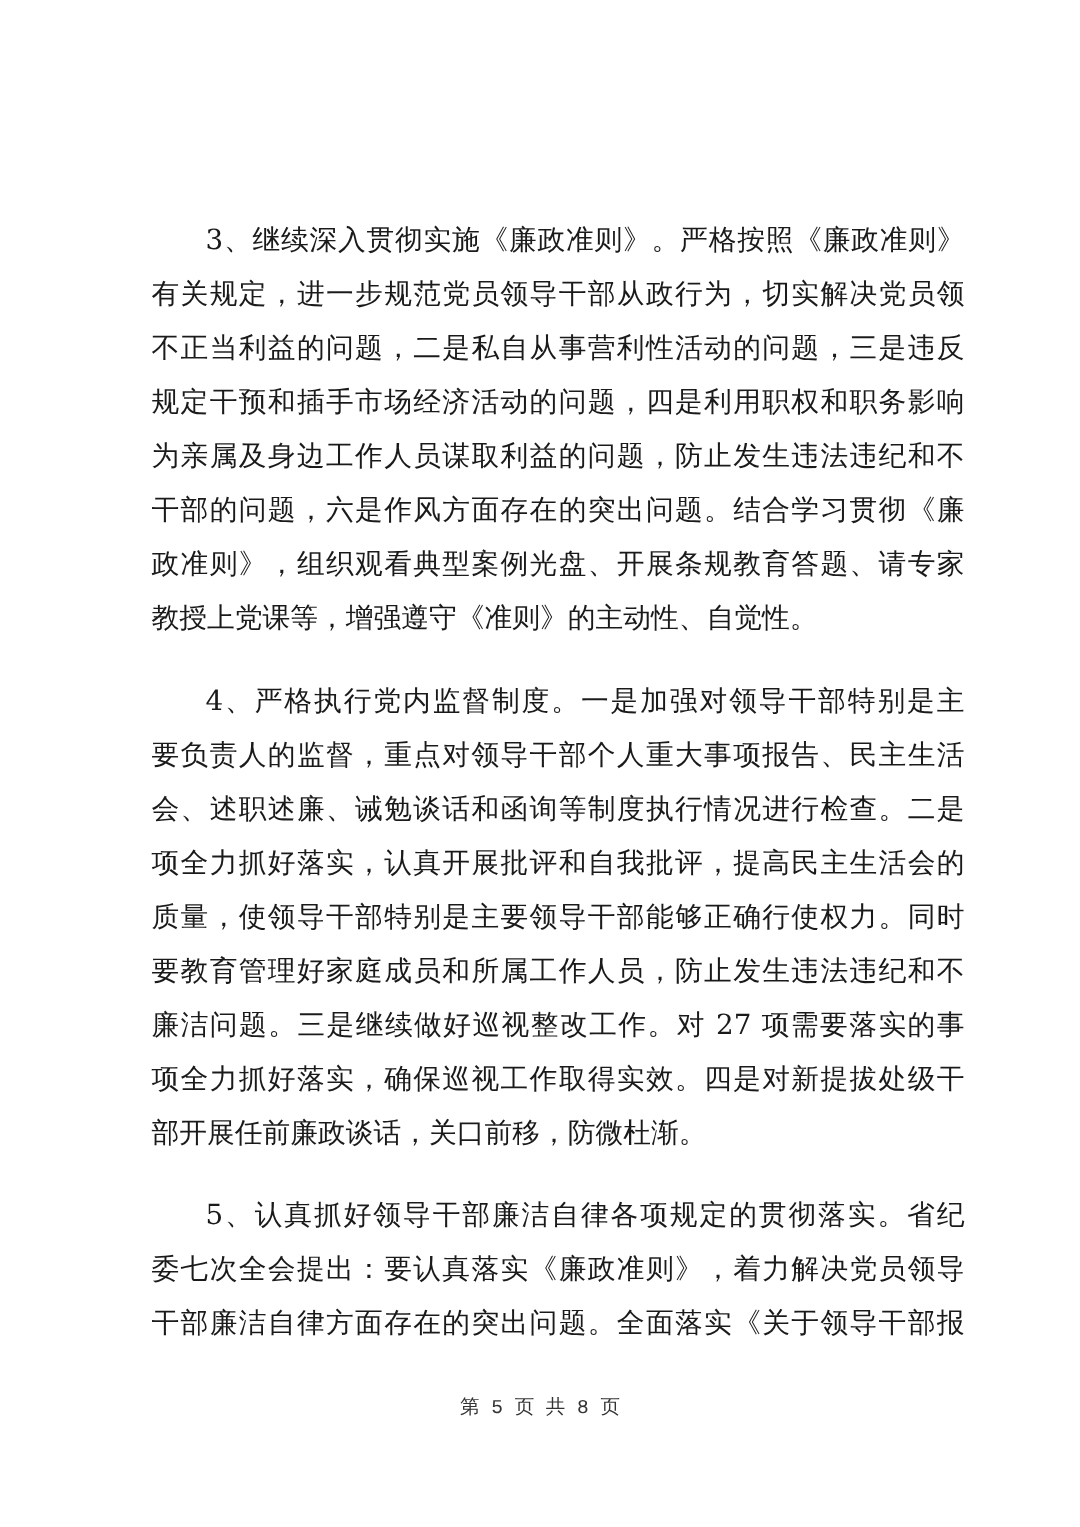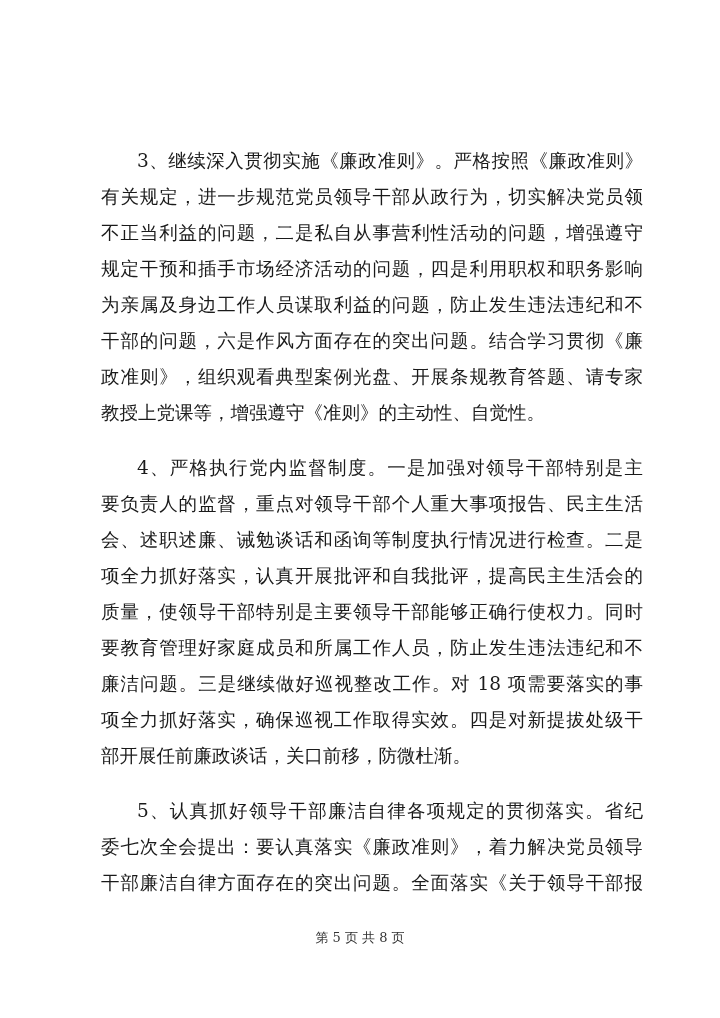"不正当利益的问题，二是私自从事营利性活动的问题，增强遵守" div.line { text: 增强遵守 -> 三是违反 }
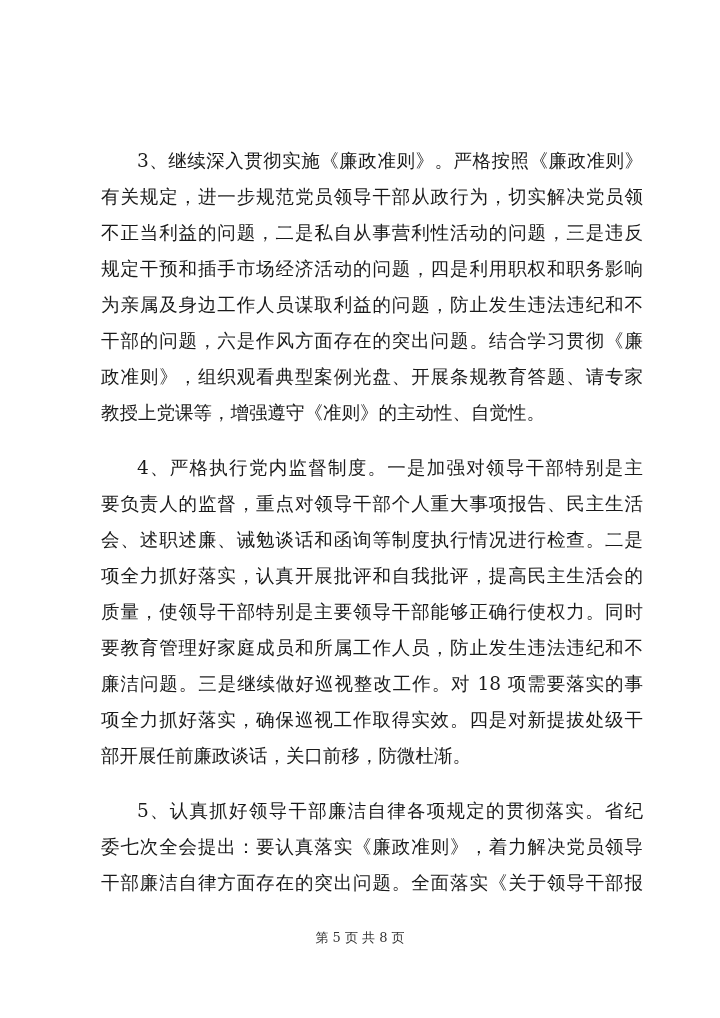"廉洁问题。三是继续做好巡视整改工作。对 18 项需要落实的事" div.line { text: 18 -> 27 }
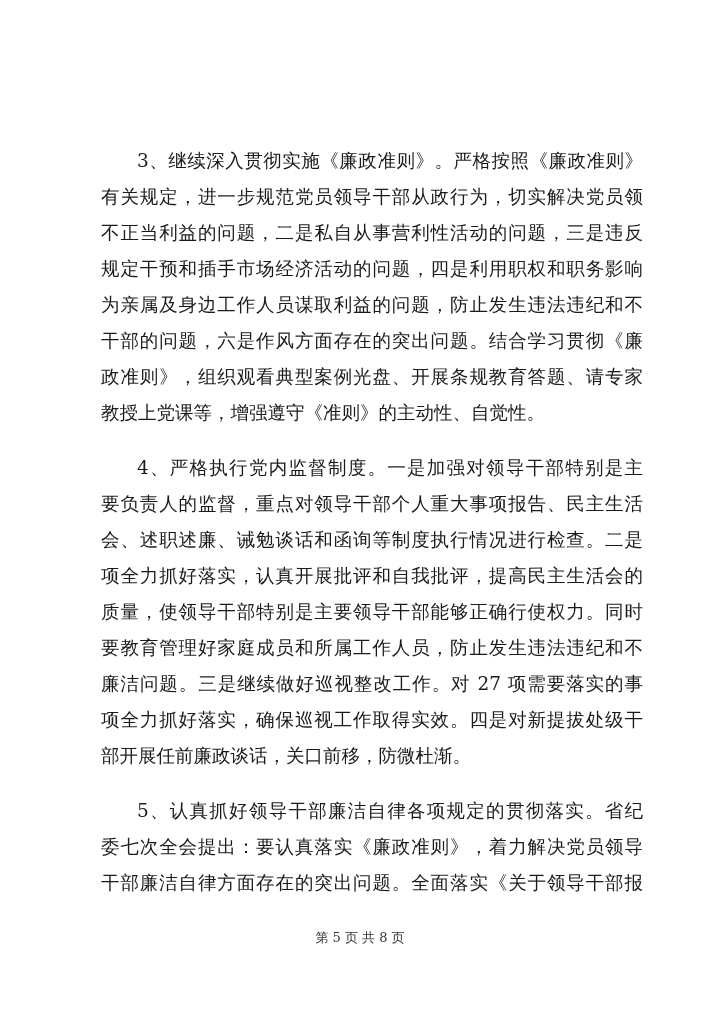"第 5 页 共 8" .footer { font-family: none -> Liberation Mono, monospace }
